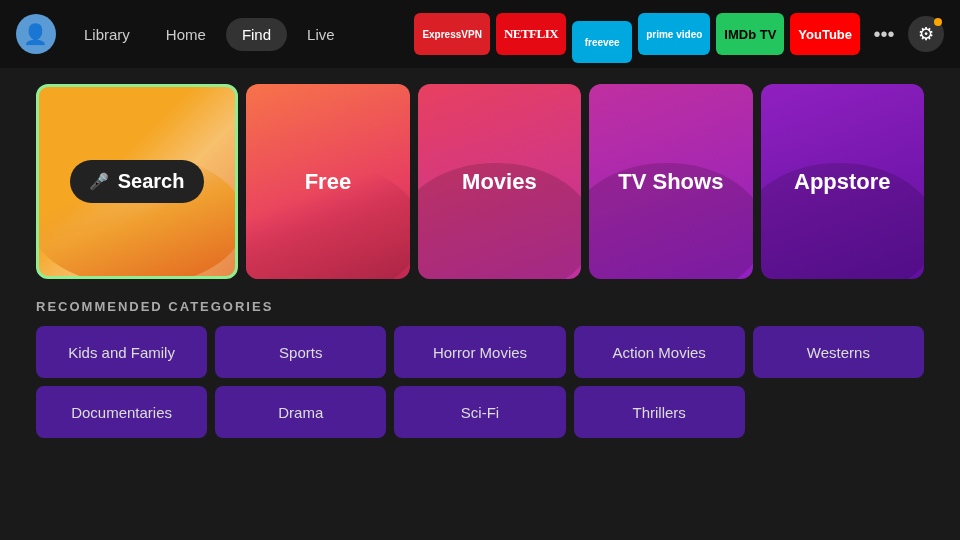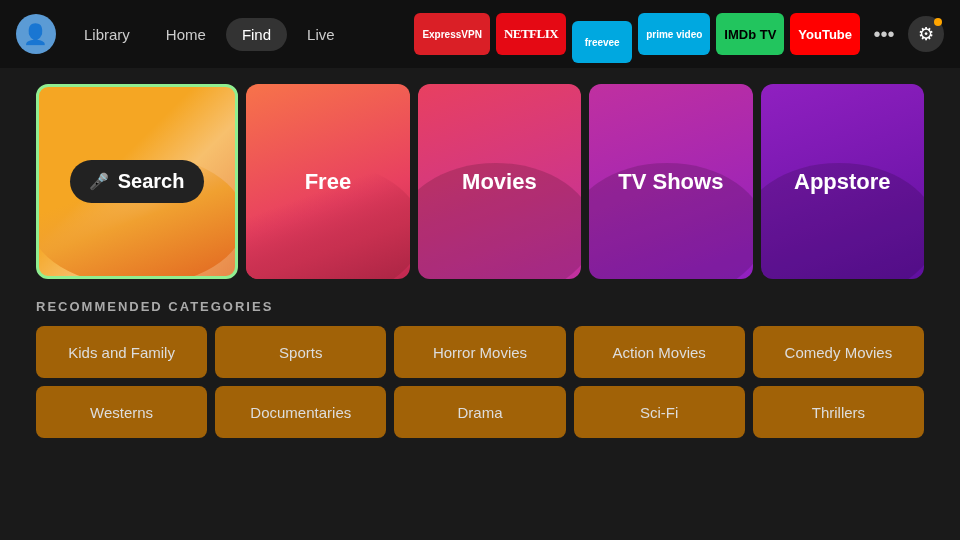"Kids and Family" .category-tile { background: #a16207 -> #4c1d95 }
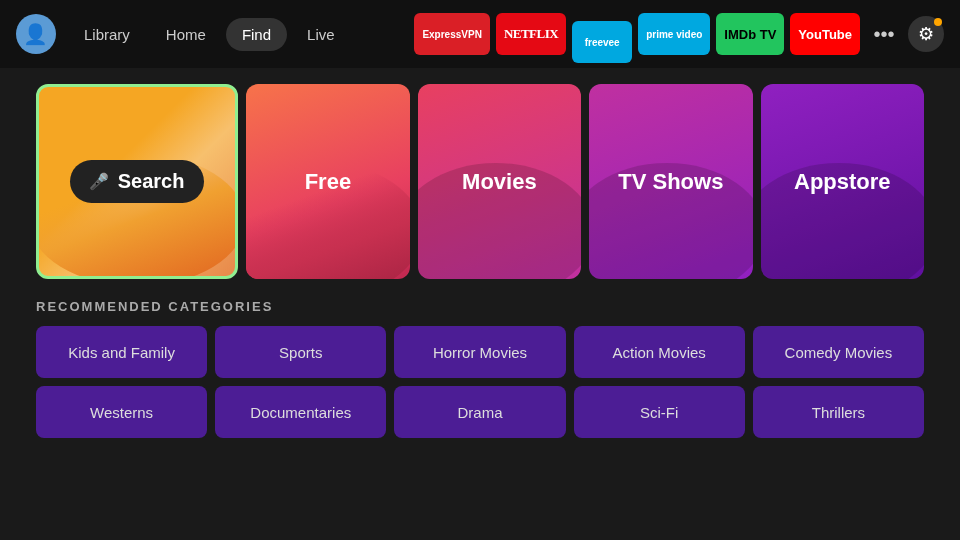"Comedy Movies" div.category-tile { html: <div>Comedy Movies</div> -> none }
